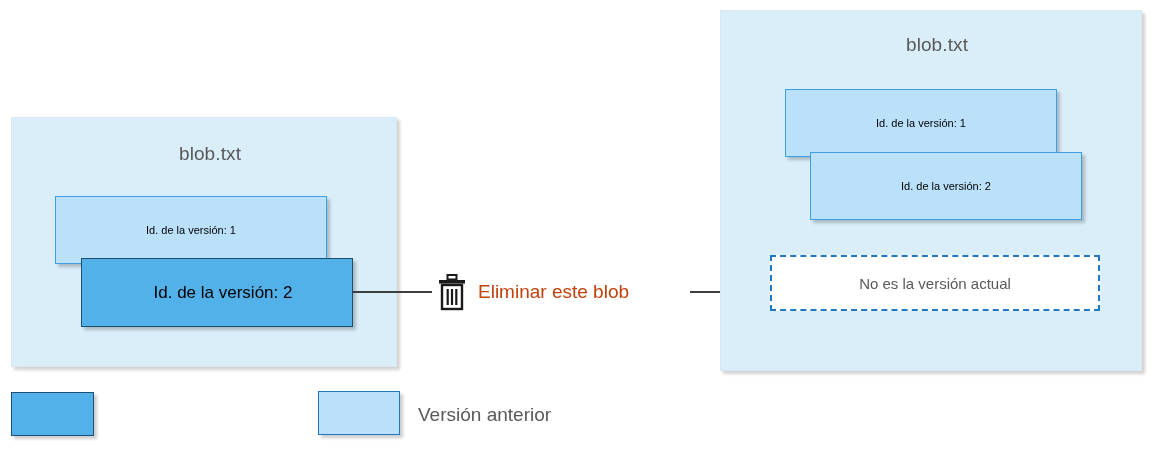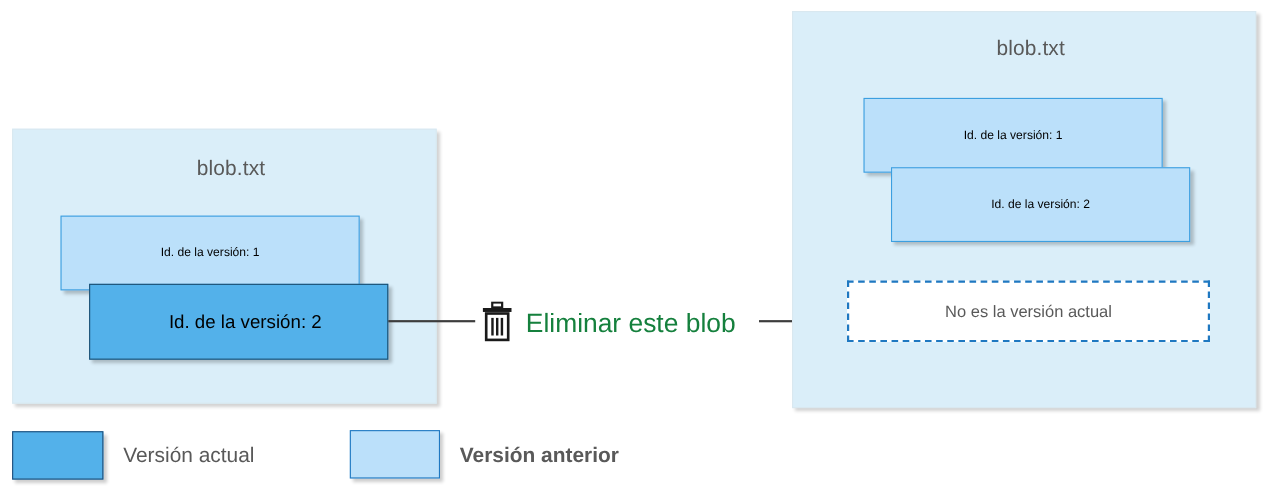"Eliminar este blob" .action-label { color: #15803d -> #c2410c; font-size: 24px -> 19px }
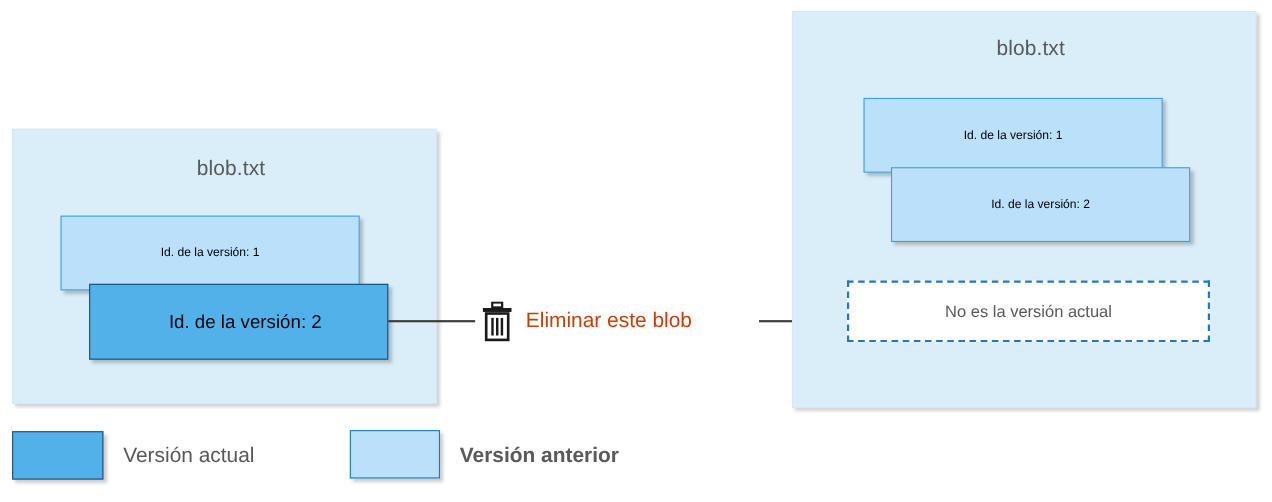"Versión actual" div.legend-label { html: <div>Versión actual</div> -> none }
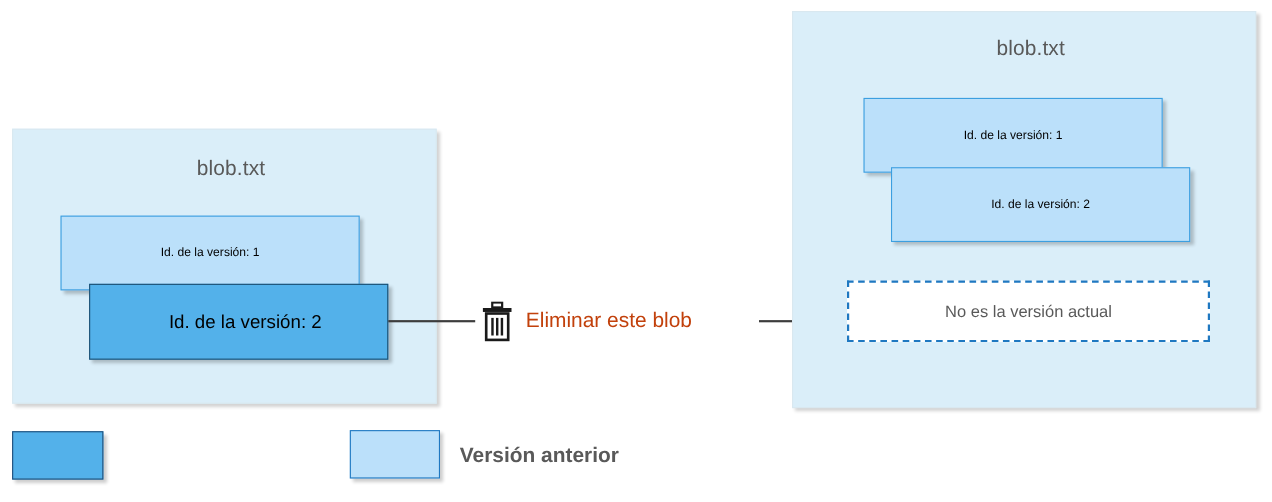"Versión anterior" div.legend-label { font-weight: bold -> none }
